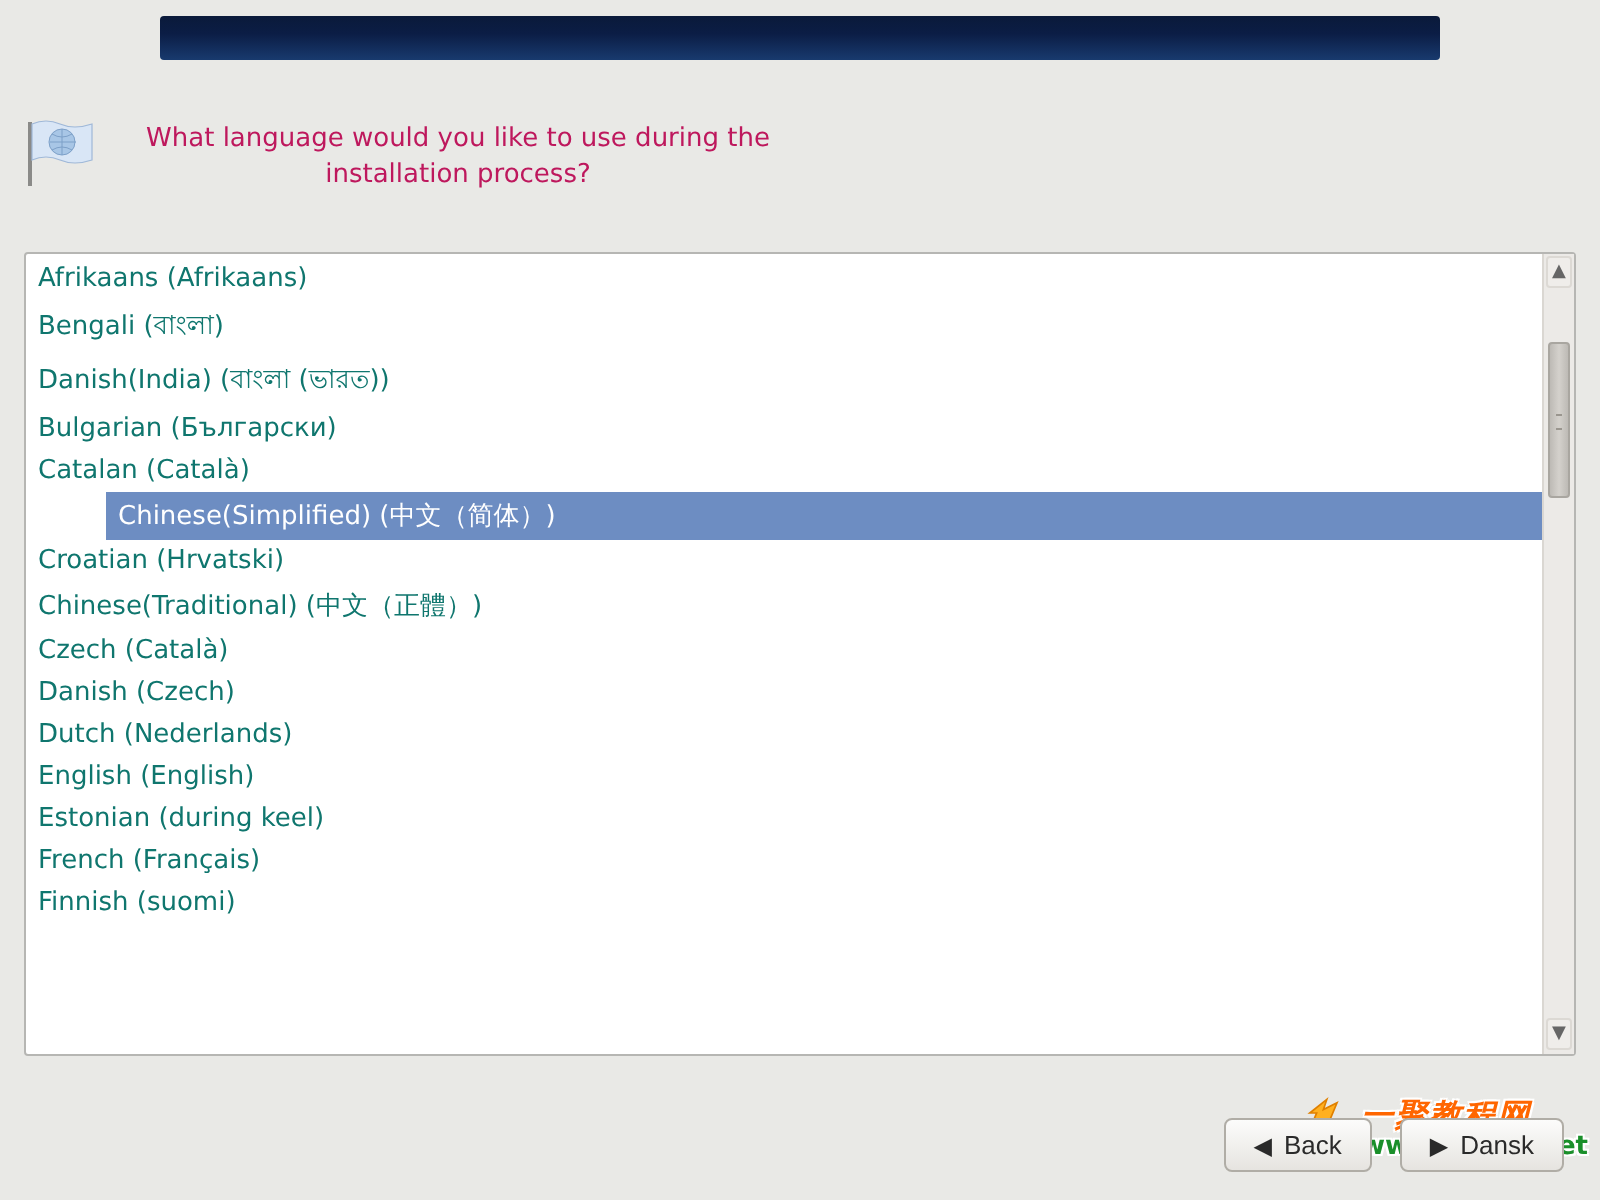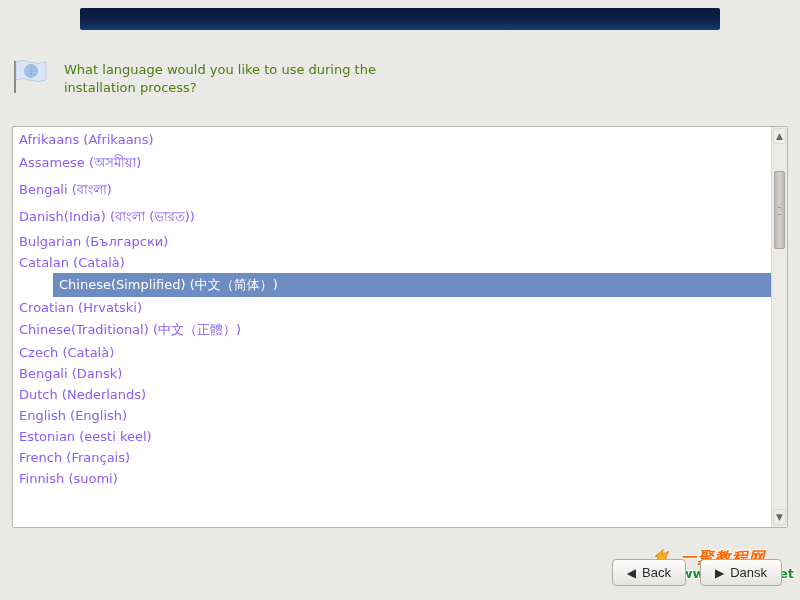"What language would you like" .question-text { color: #4d7c0f -> #be185d; text-align: none -> center }
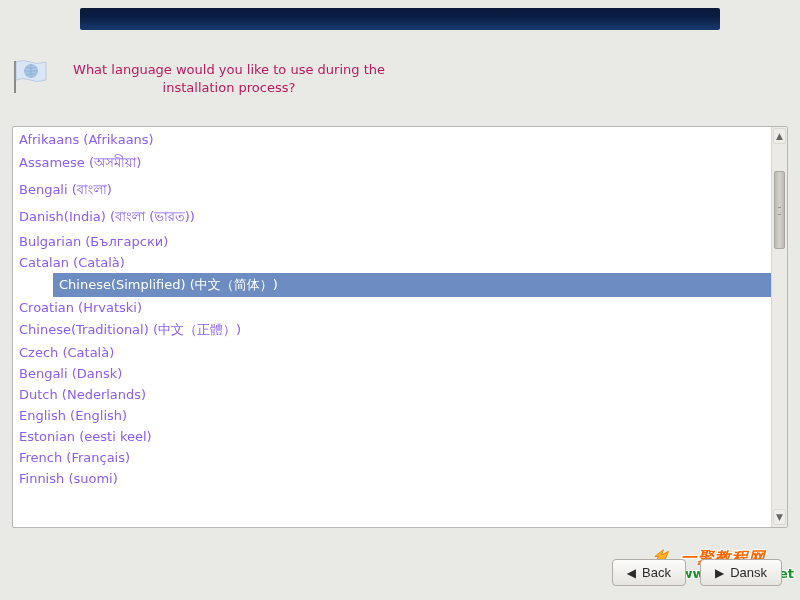"Afrikaans (Afrikaans)" .lang-item { color: #8b5cf6 -> #0f766e }
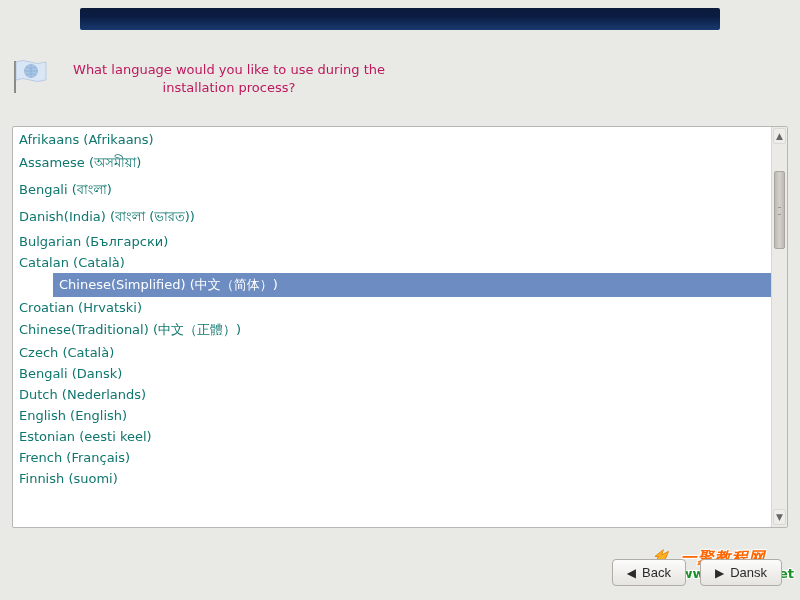"Assamese (অসমীয়া)" div.lang-item { html: <div>Assamese (অসমীয়া)</div> -> none }
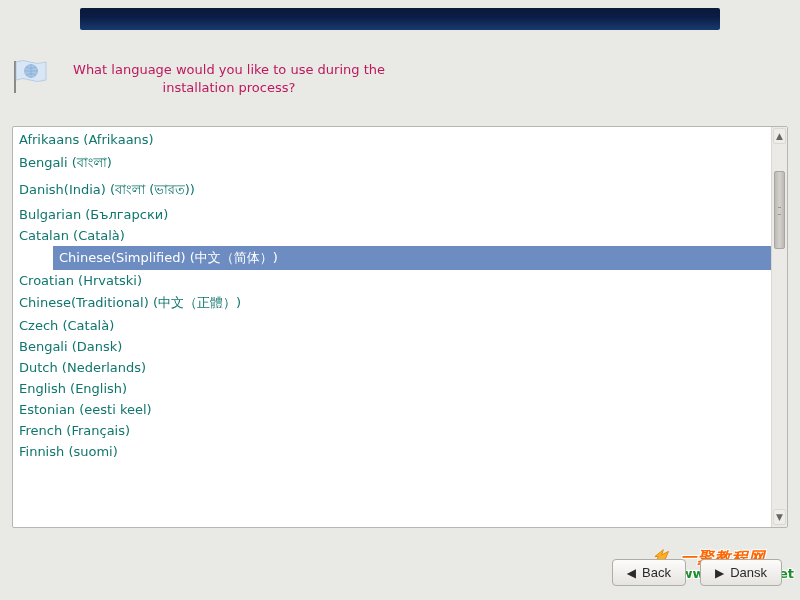"Bengali (Dansk)" div.lang-item { text: Bengali (Dansk -> Danish (Czech }
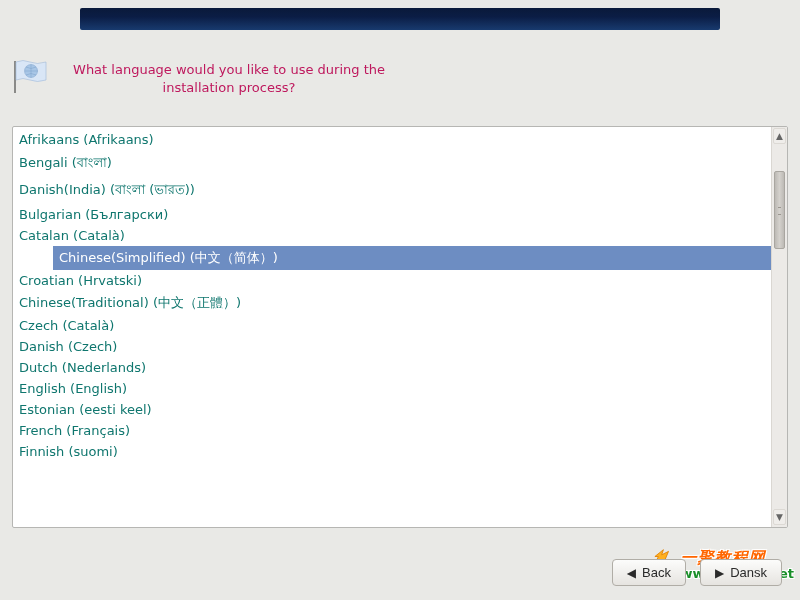"Estonian (eesti keel)" div.lang-item { text: eesti -> during }
